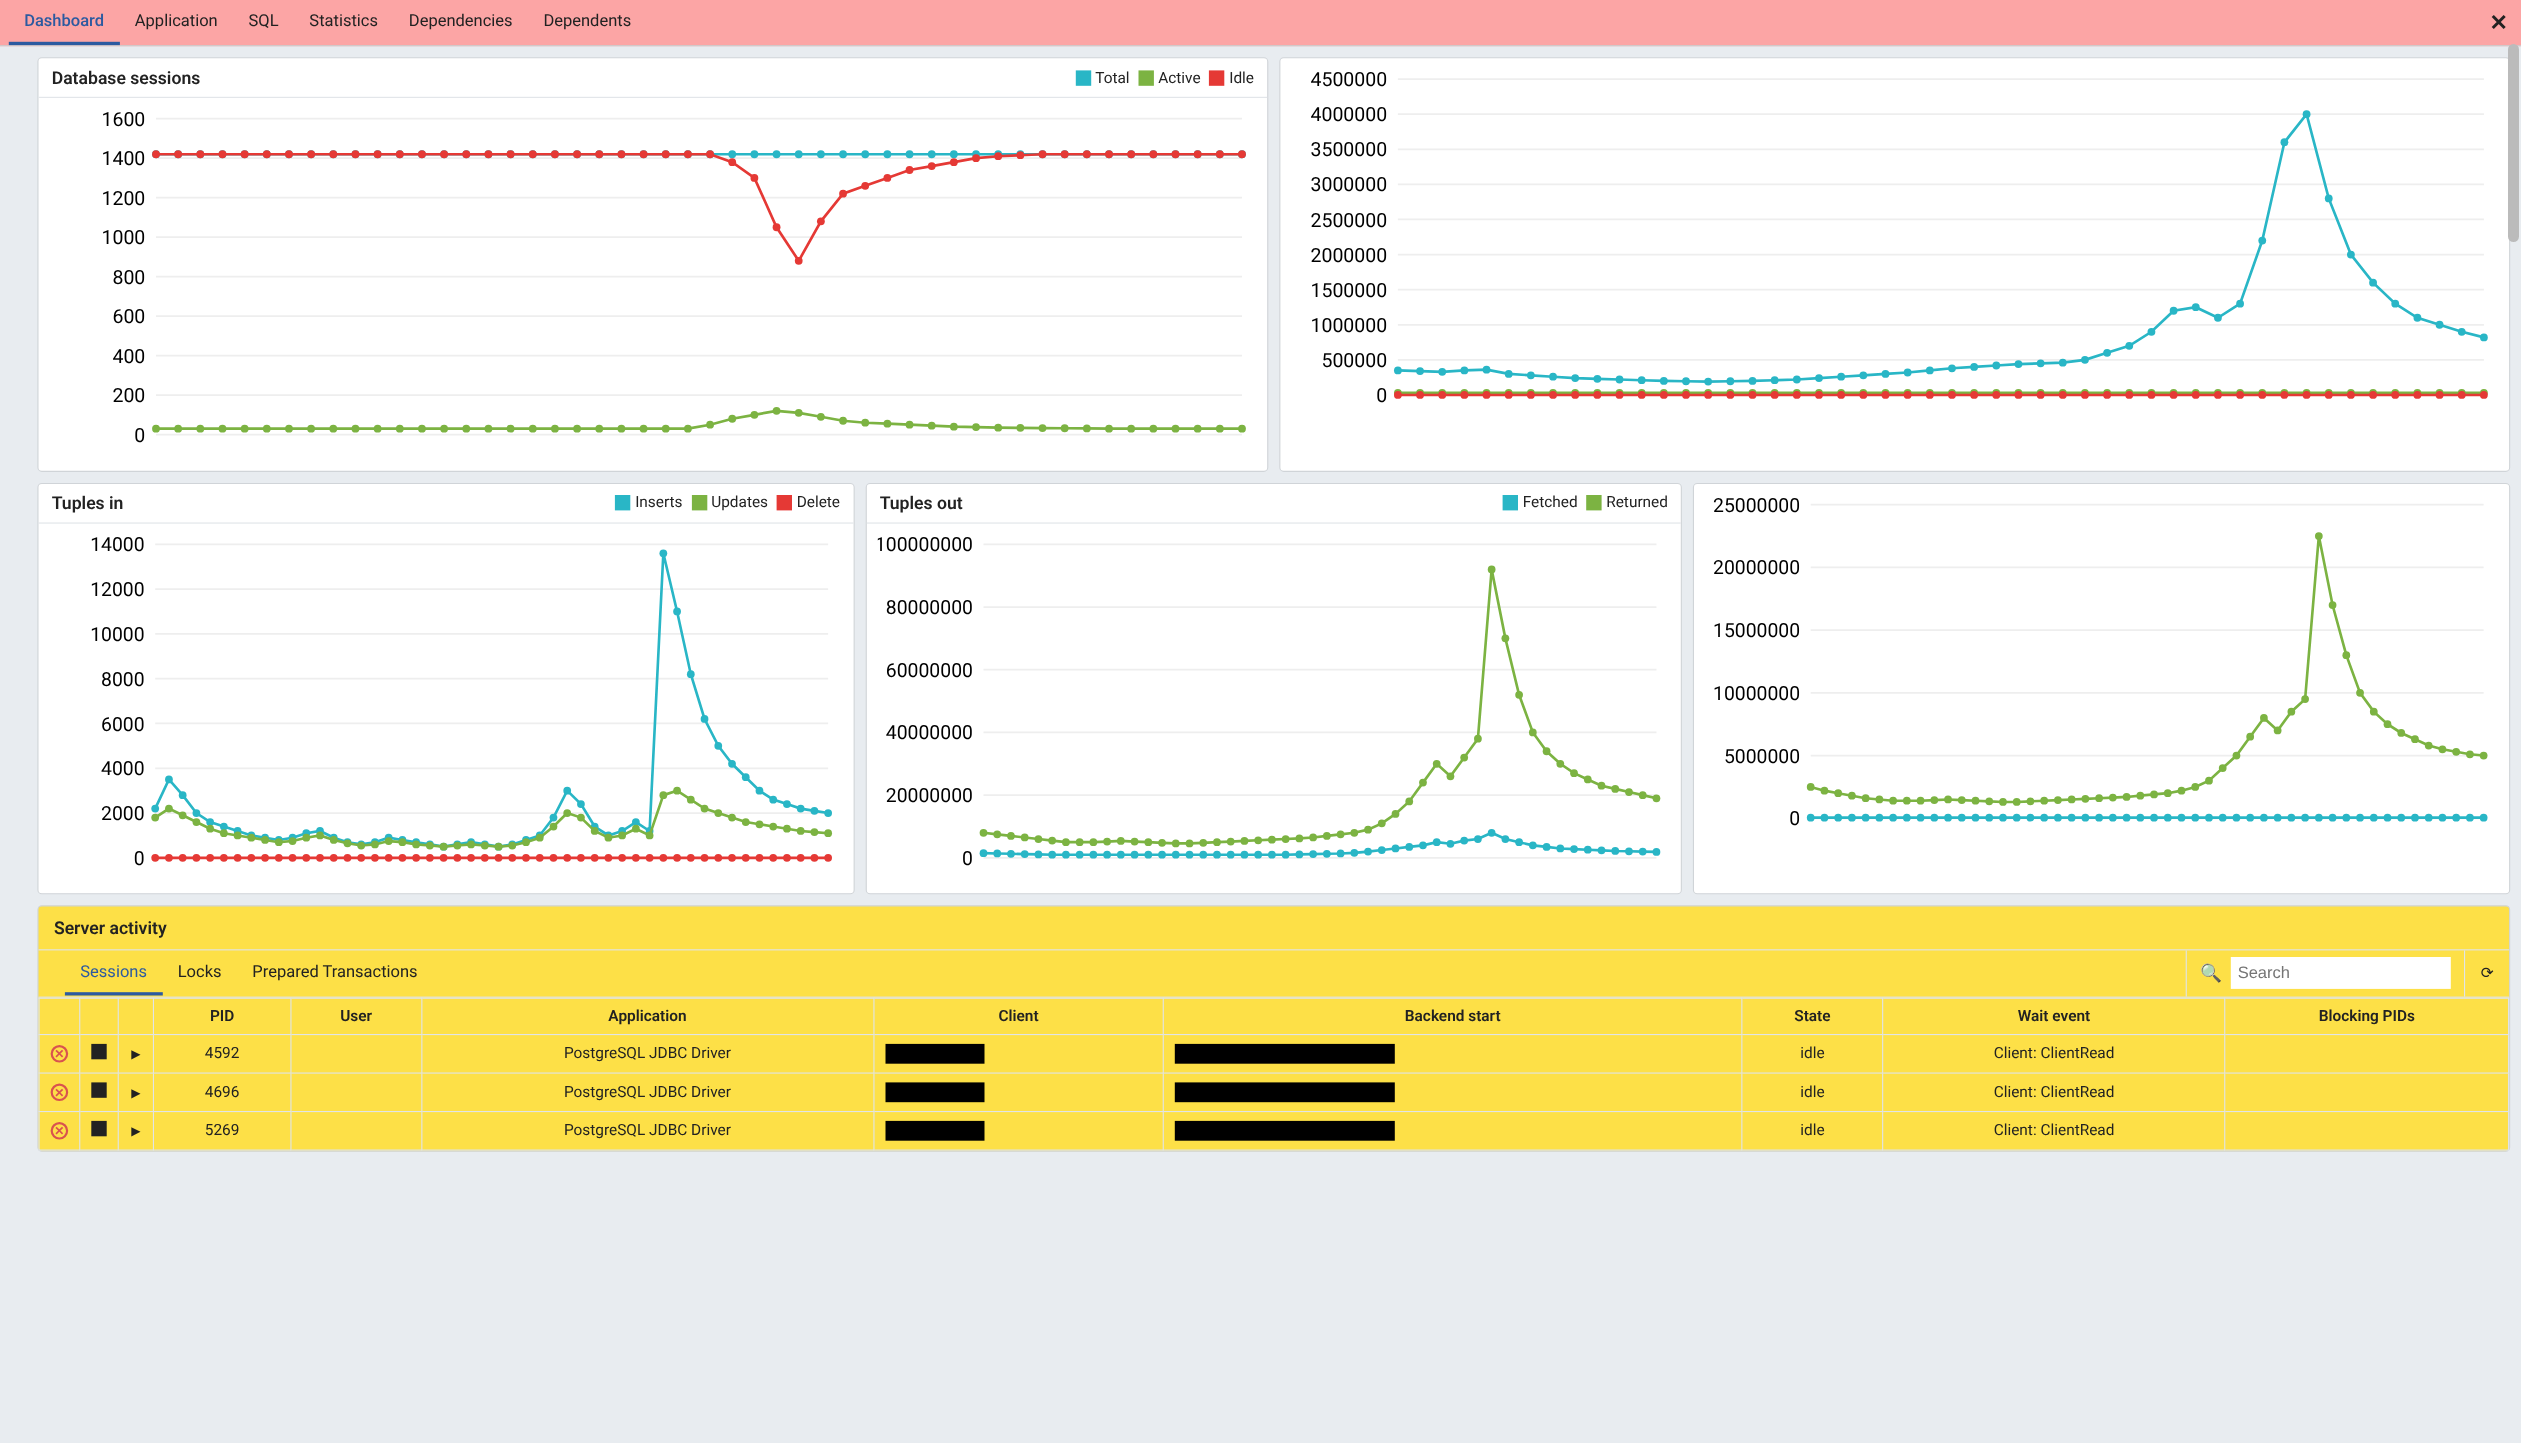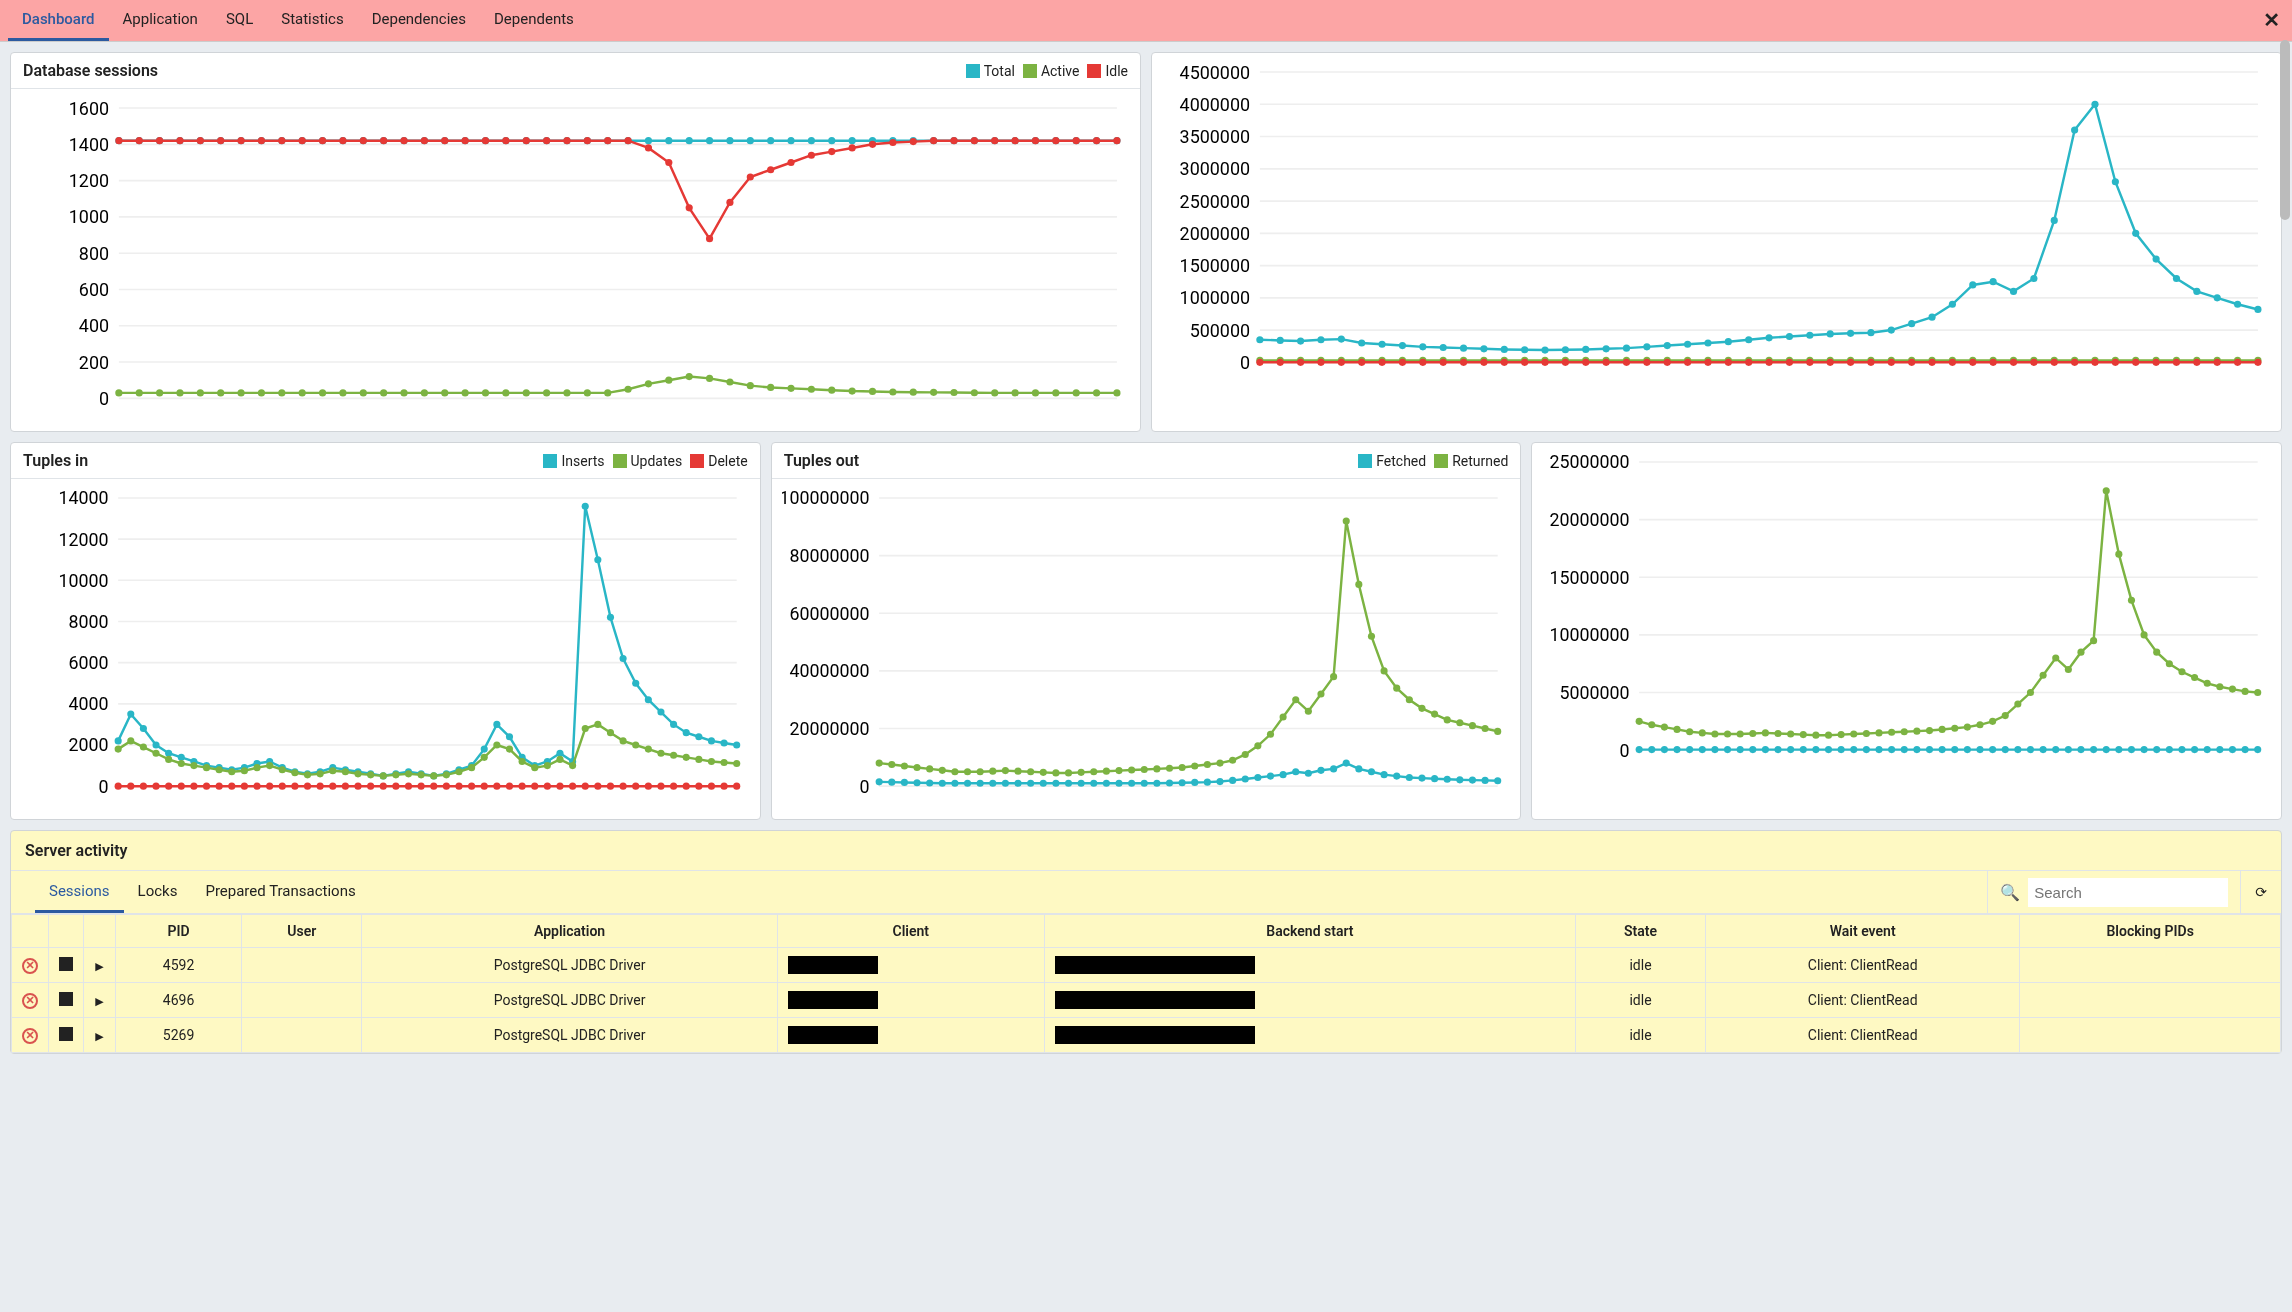"Database sessions" .dash { margin-left: none -> 24px }
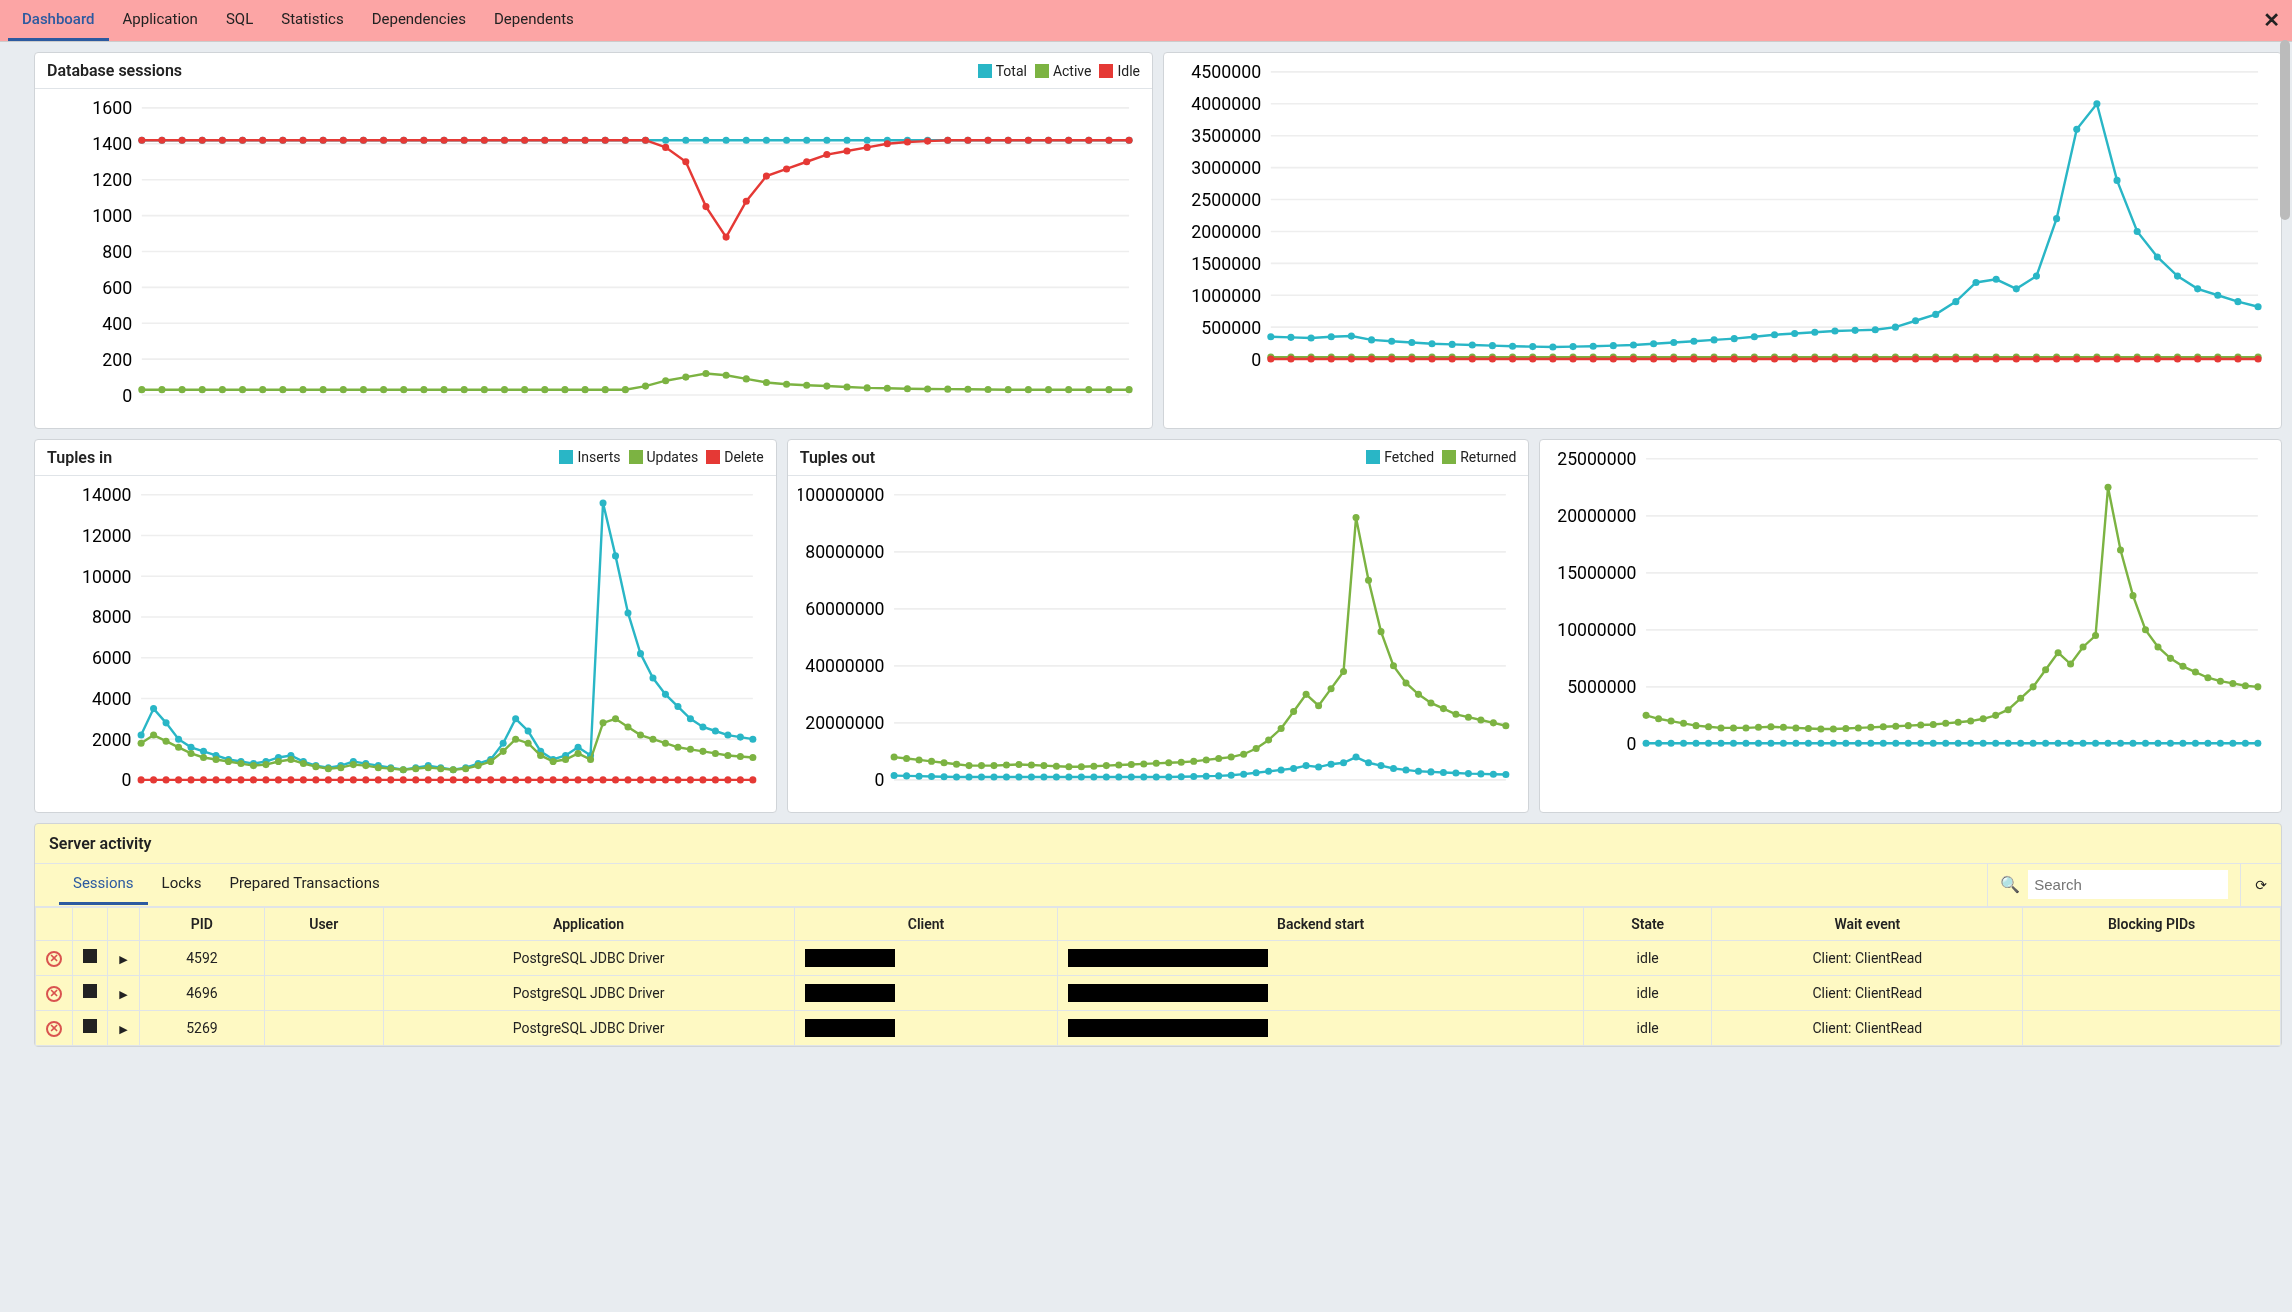"Server activity" .sa-panel { background: #fef9c3 -> #fde047 }
